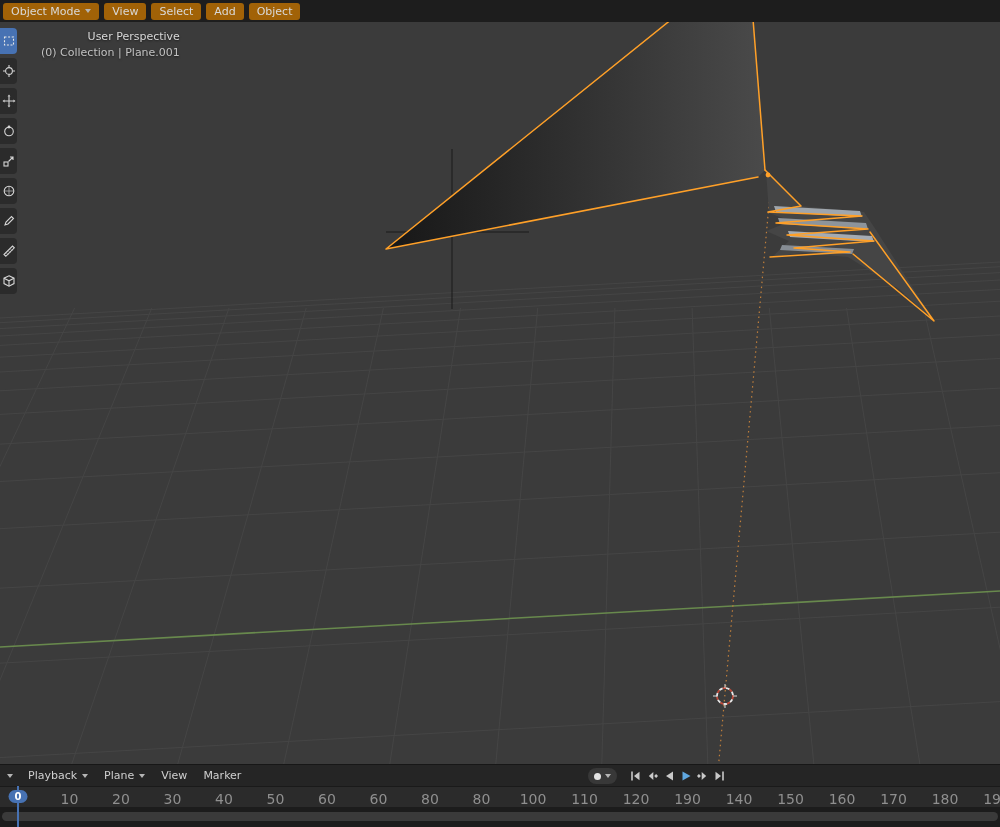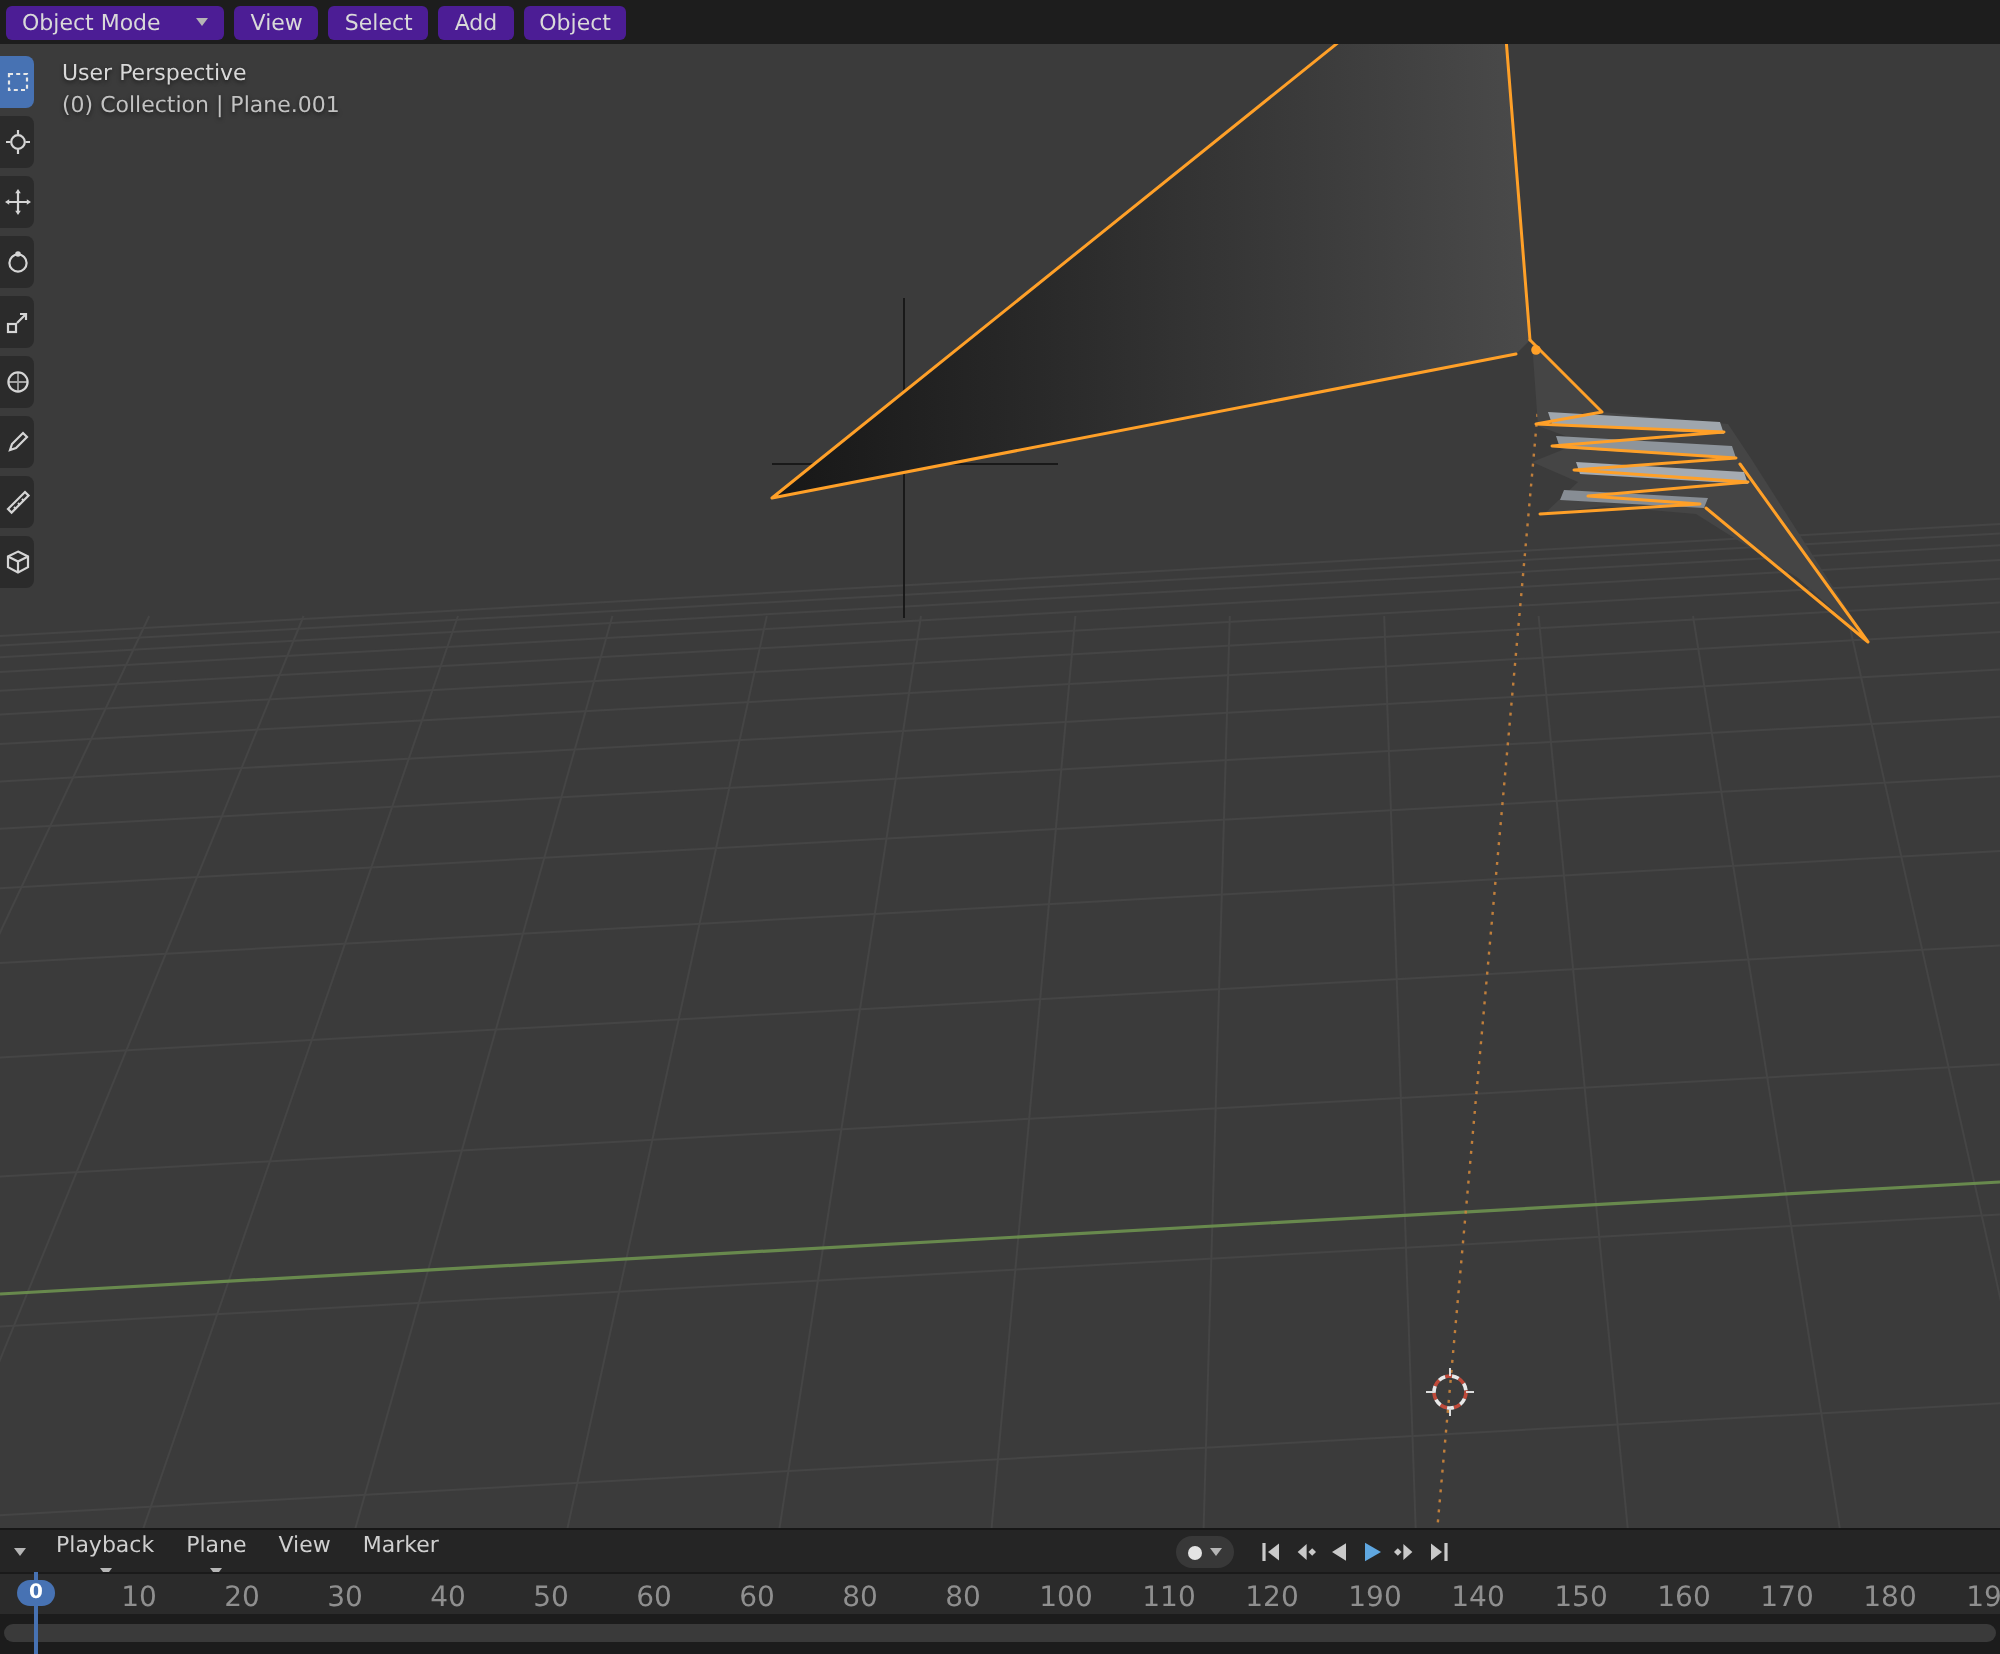"Object Mode" .menu-btn { background: #4c1d95 -> #a16207; gap: 18px -> 5px }
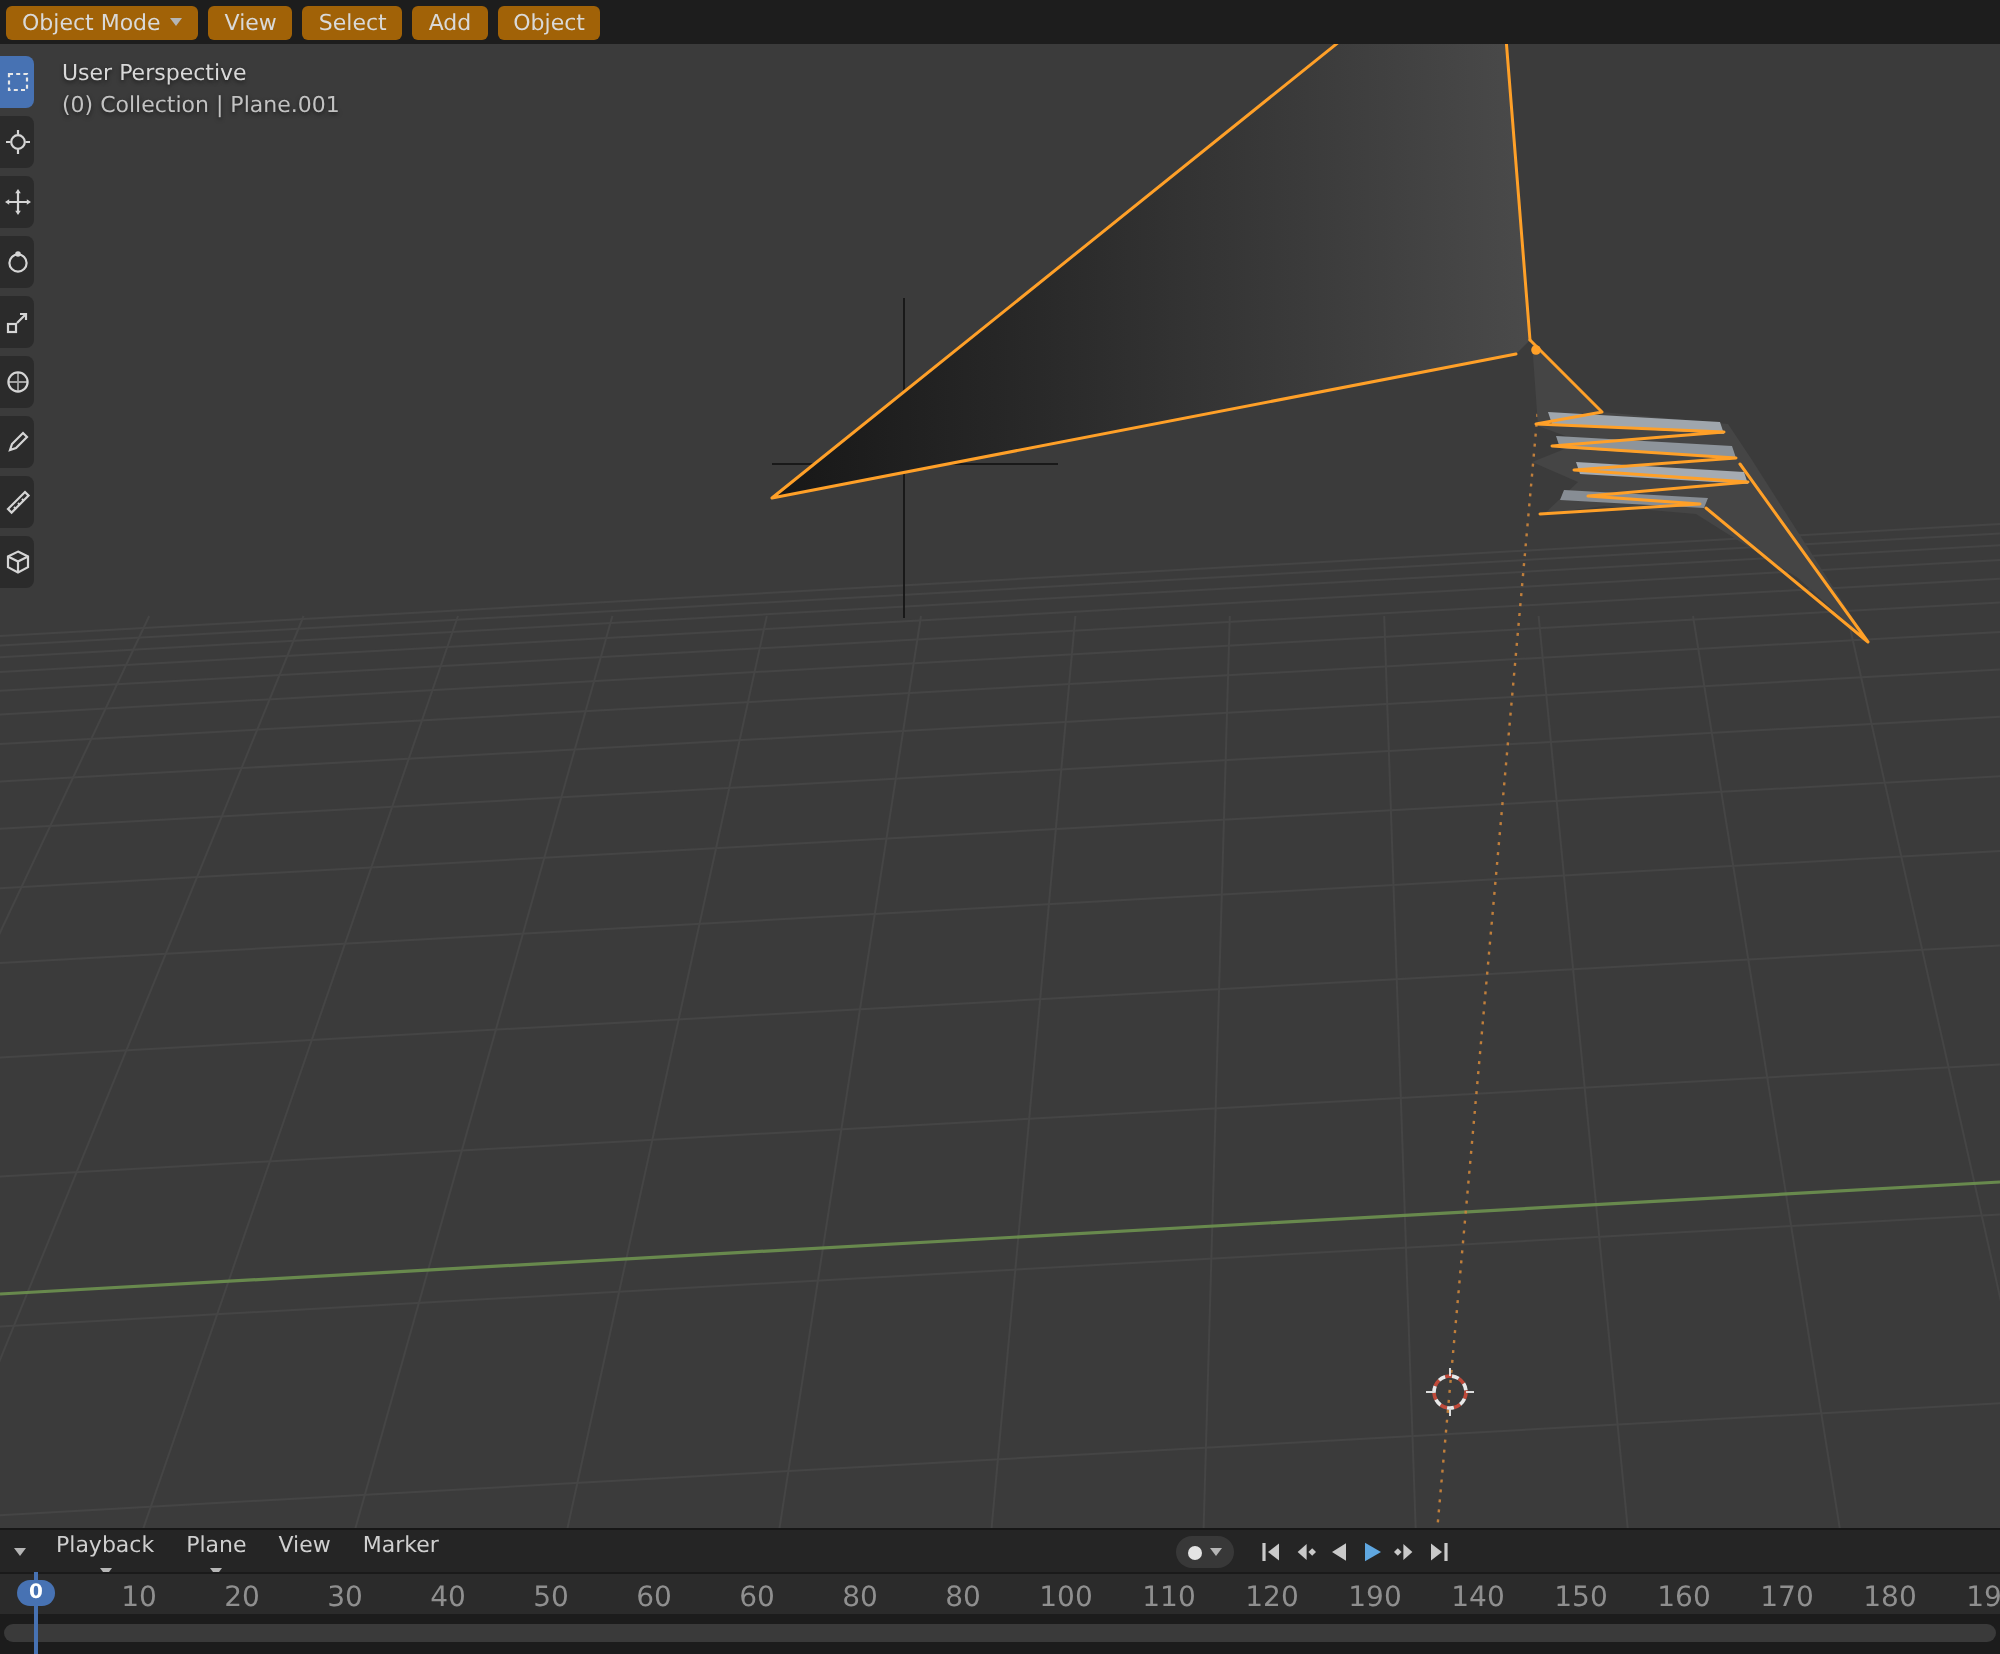"User Perspective" .overlay-info { left: 31px -> 41px; text-align: none -> right }
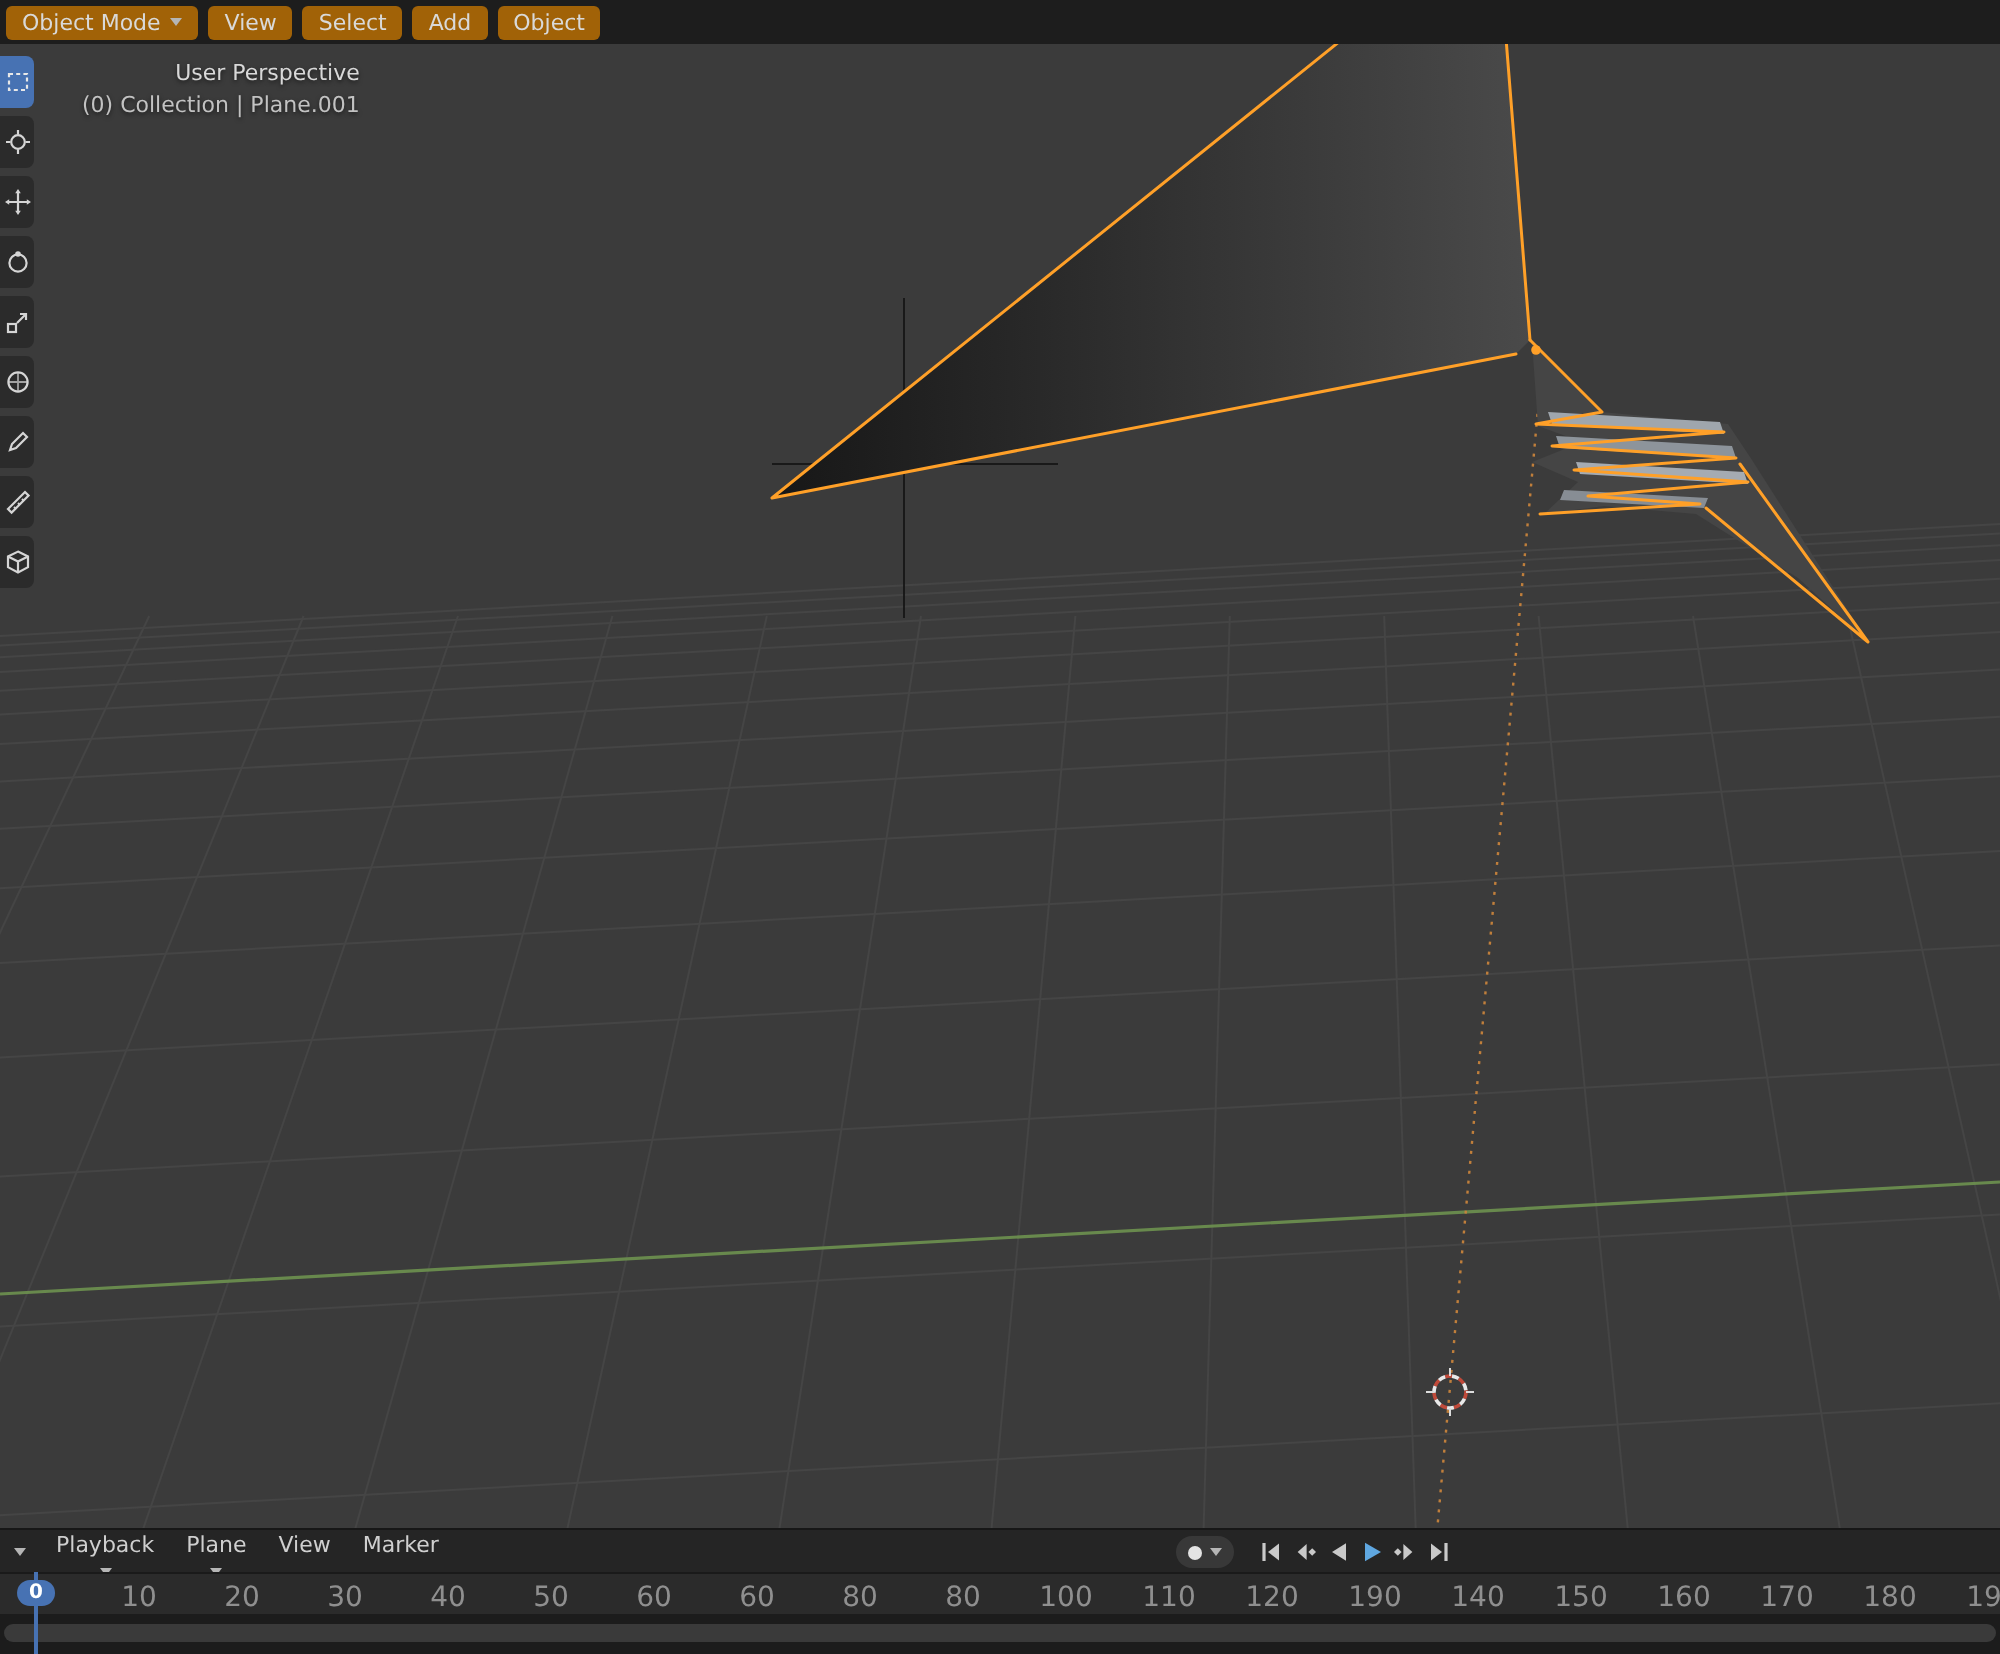"Playback" .tl-menu { flex-direction: column -> none }
